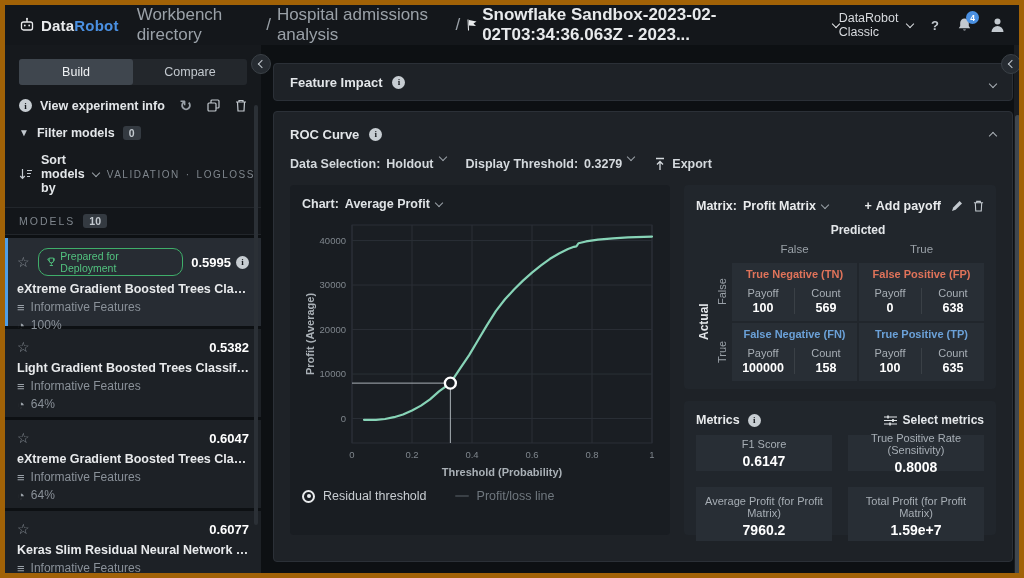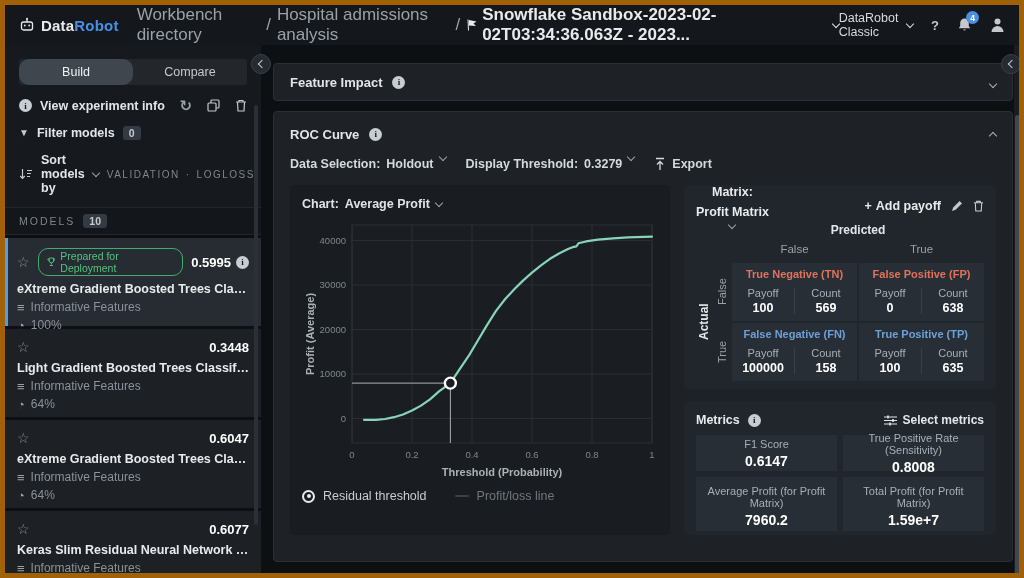"Build" .tab { border-radius: 10px -> 3px }
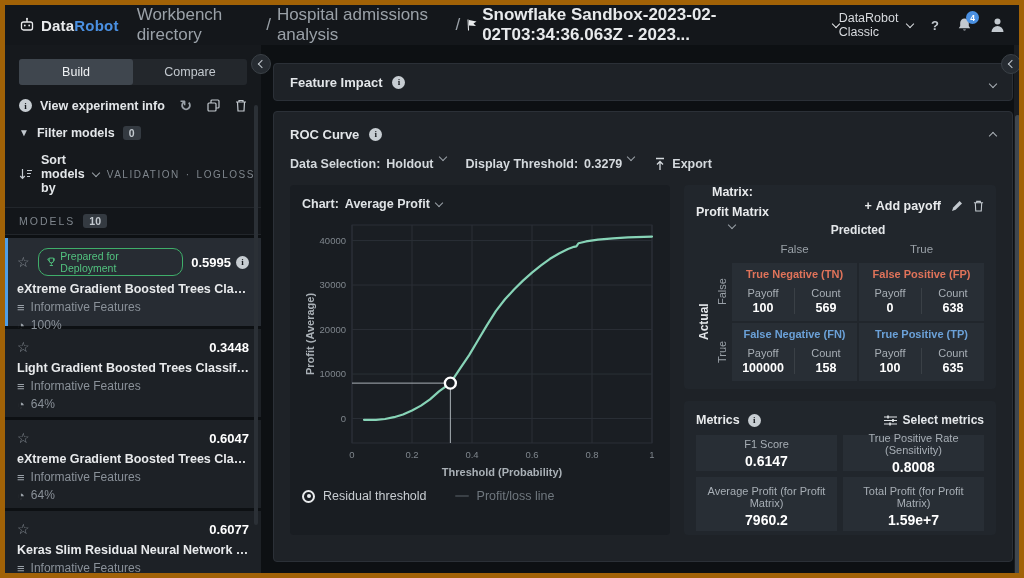"Matrix:" span { flex-direction: column -> none }
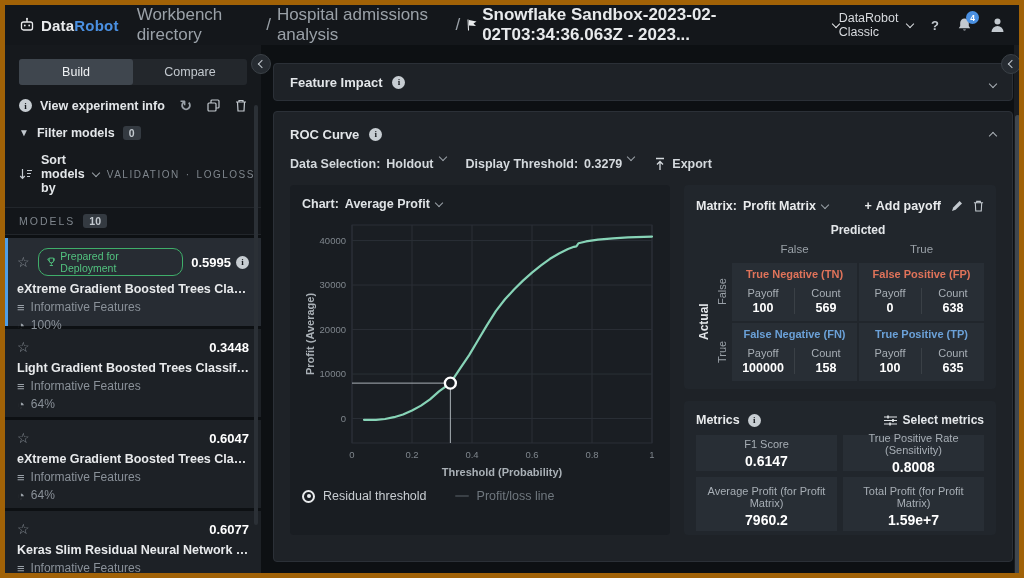"0.3448" span.mc-score { text: 0.3448 -> 0.5382 }
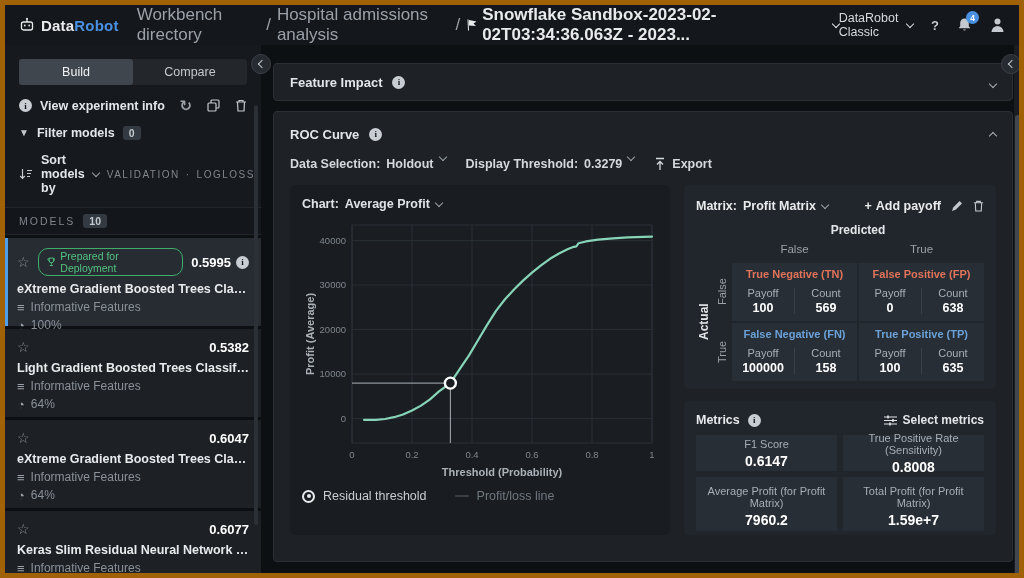"F1 Score" .metrics-grid { gap: 6px -> 16px }
